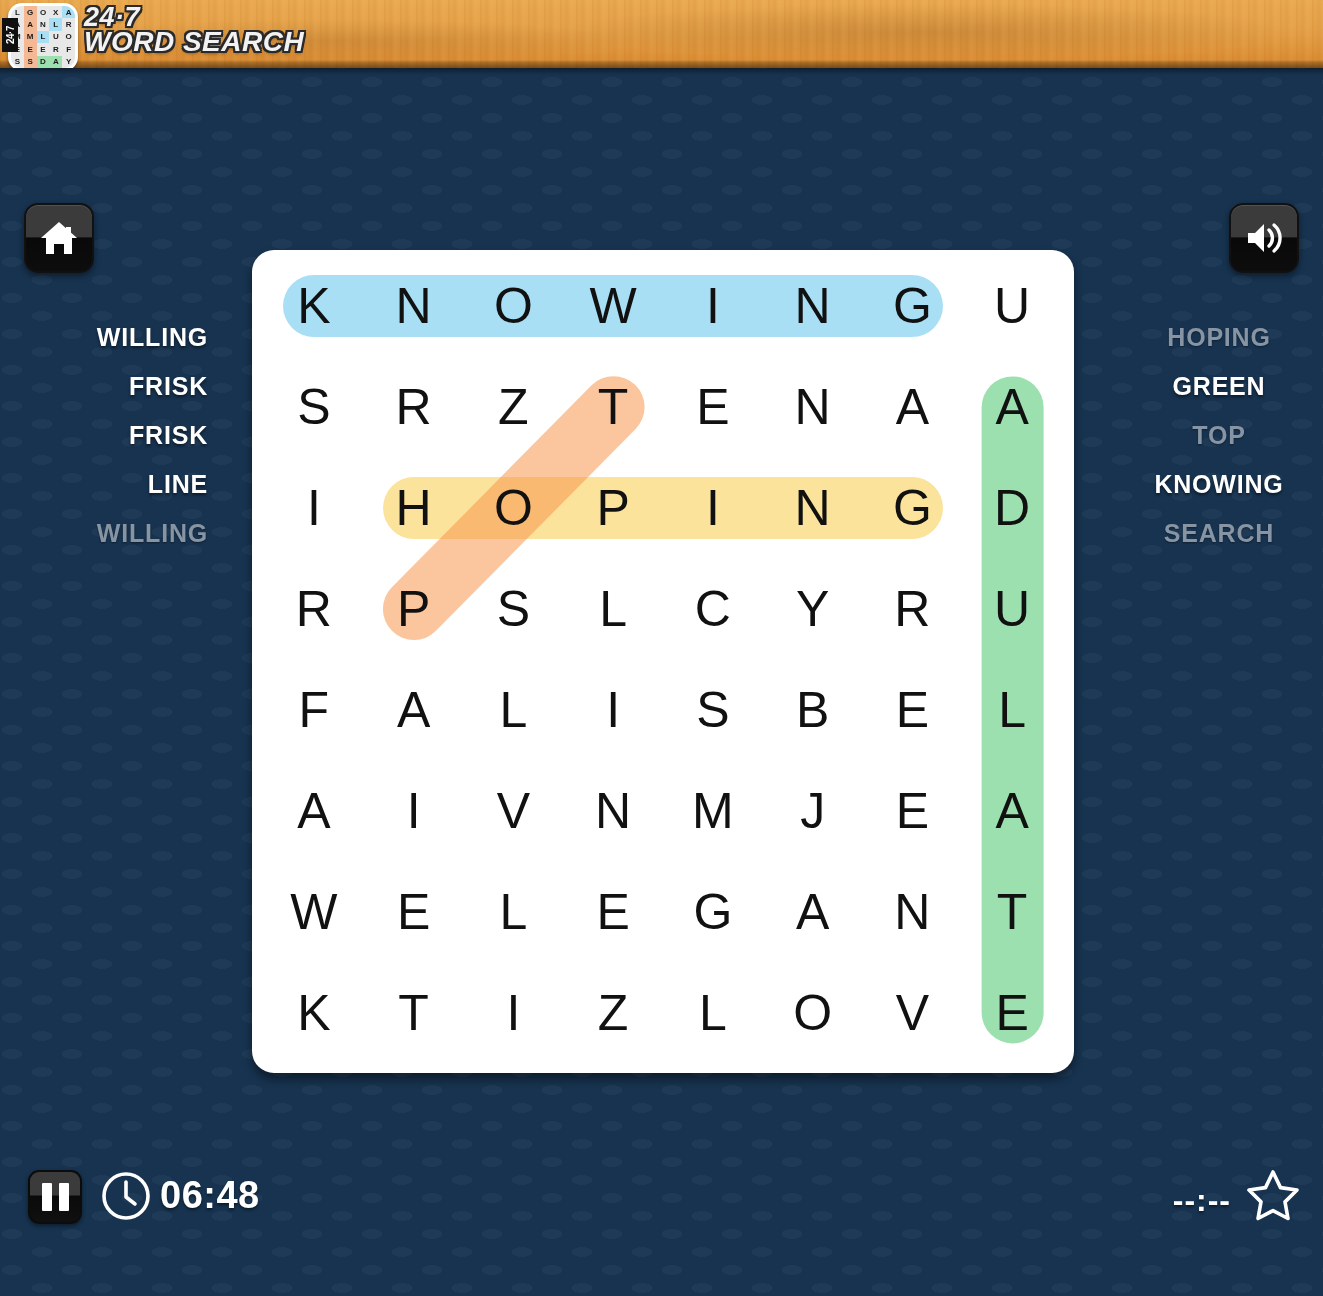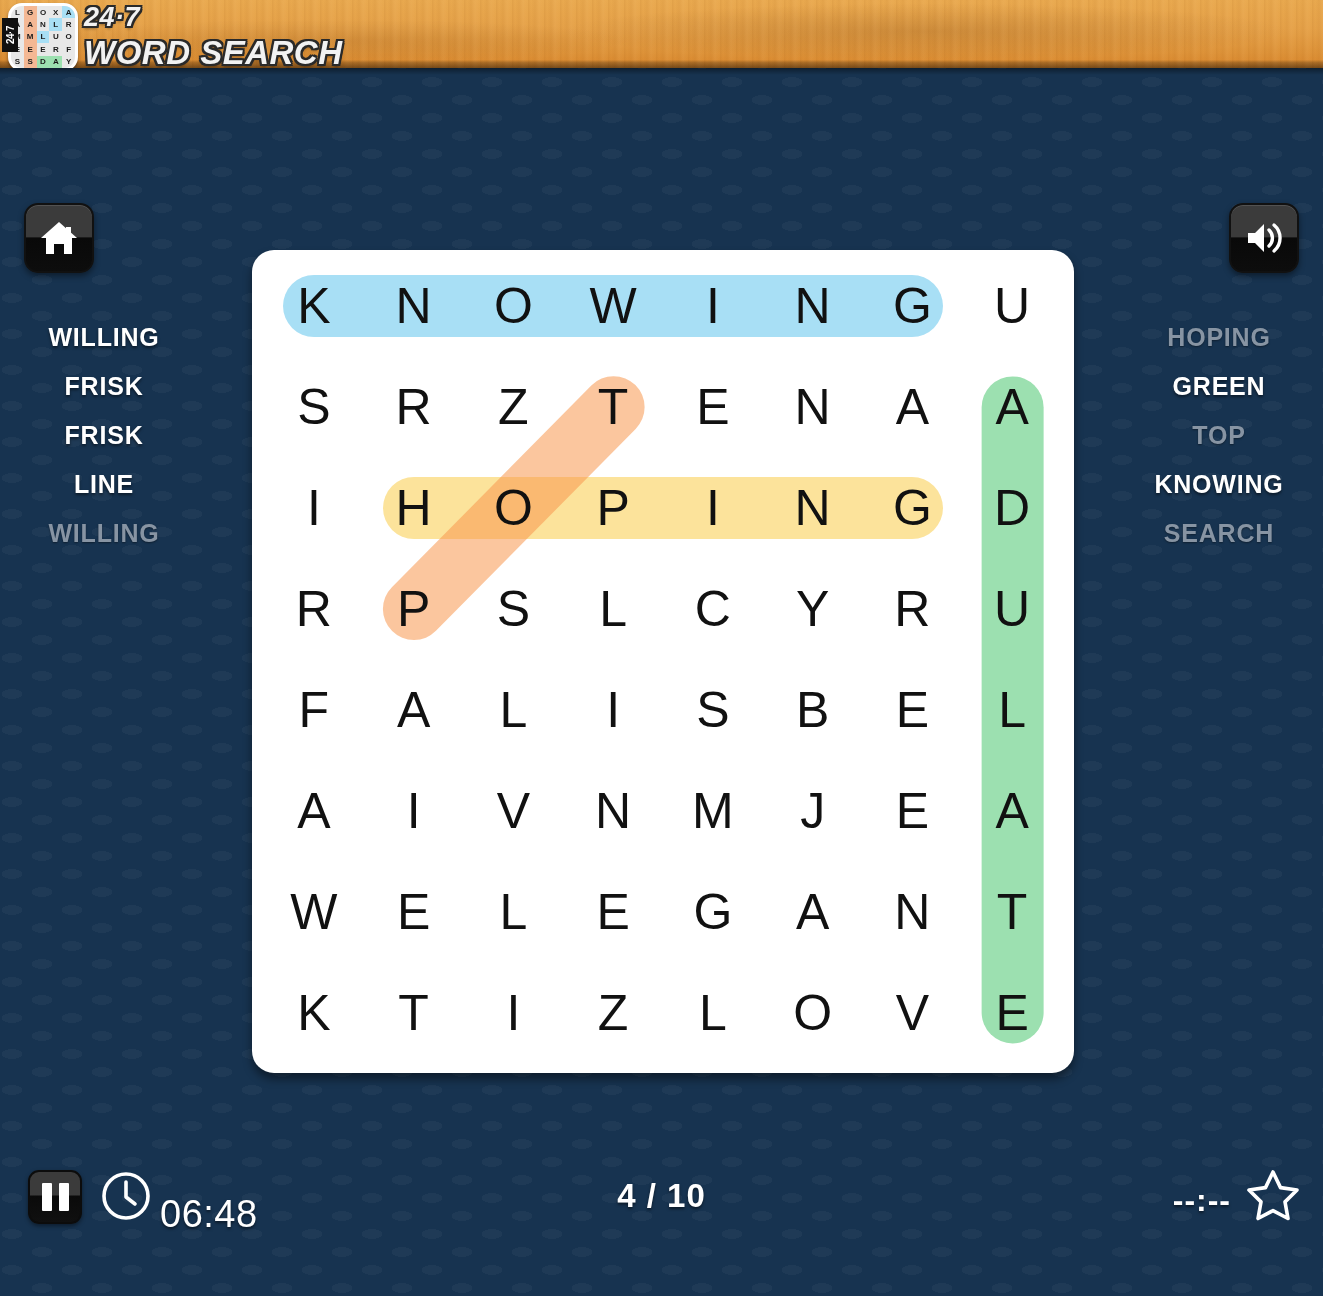"WORD SEARCH" #brand-line2 { font-size: 33px -> 28px; top: 34px -> 26px }
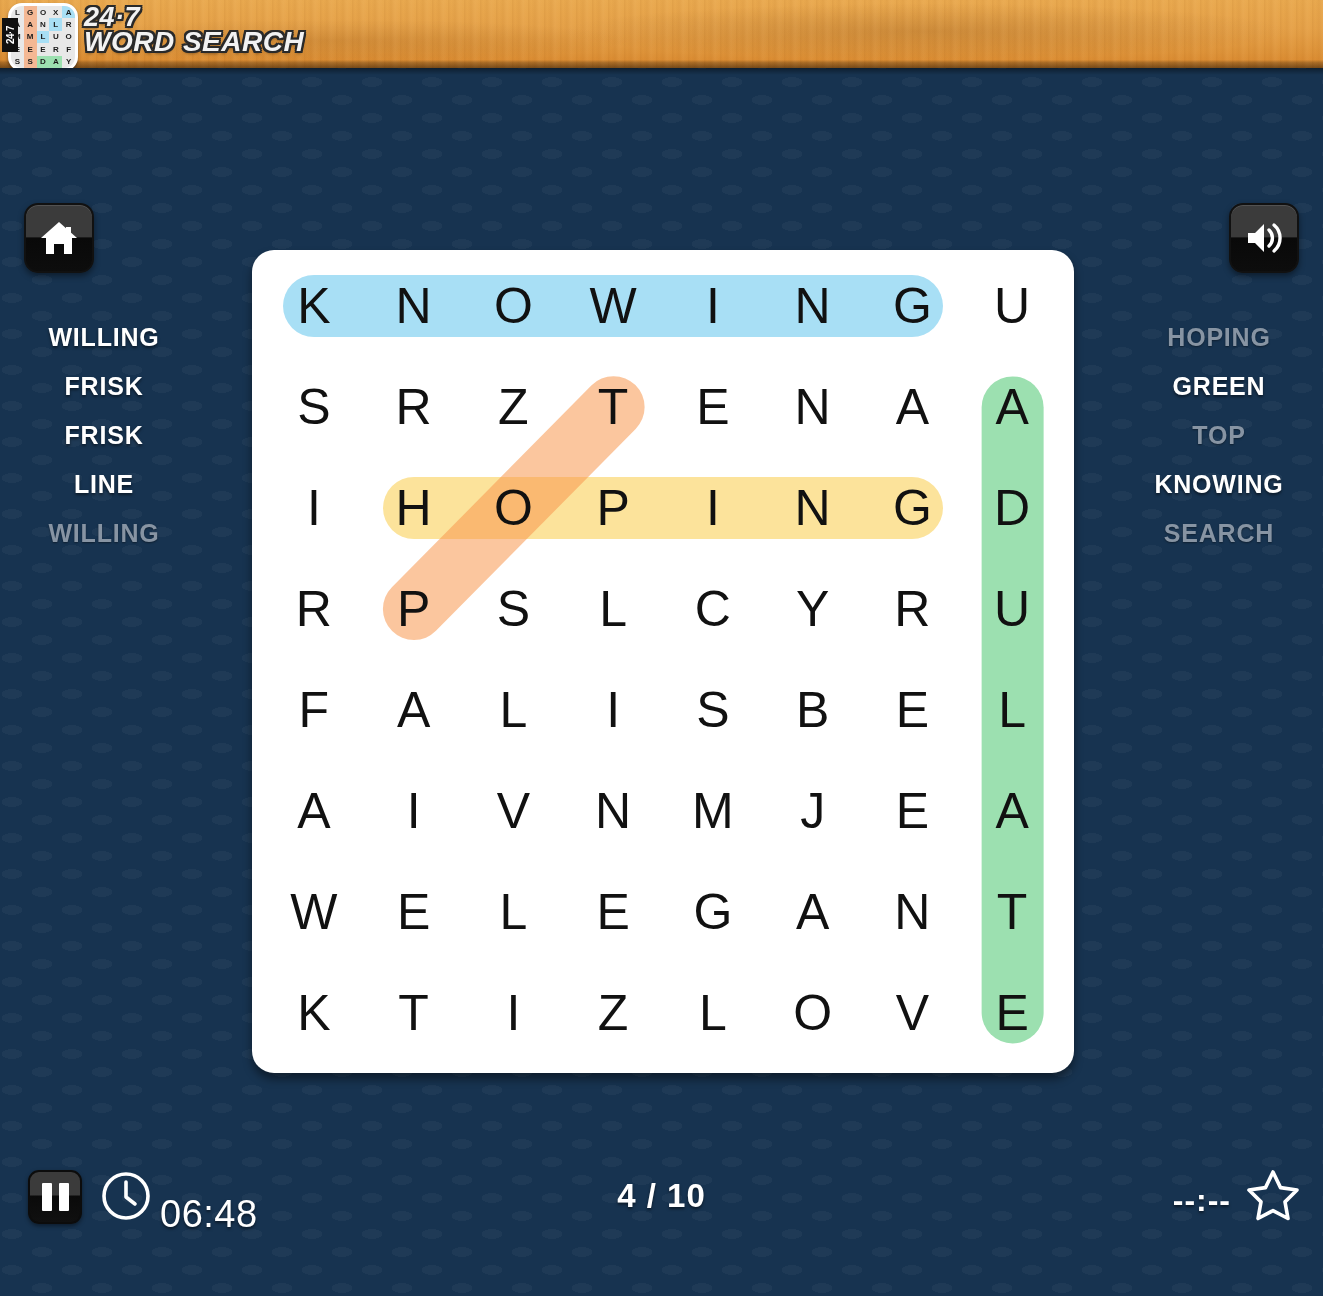"WILLING" #word-list-left { align-items: center -> flex-end }
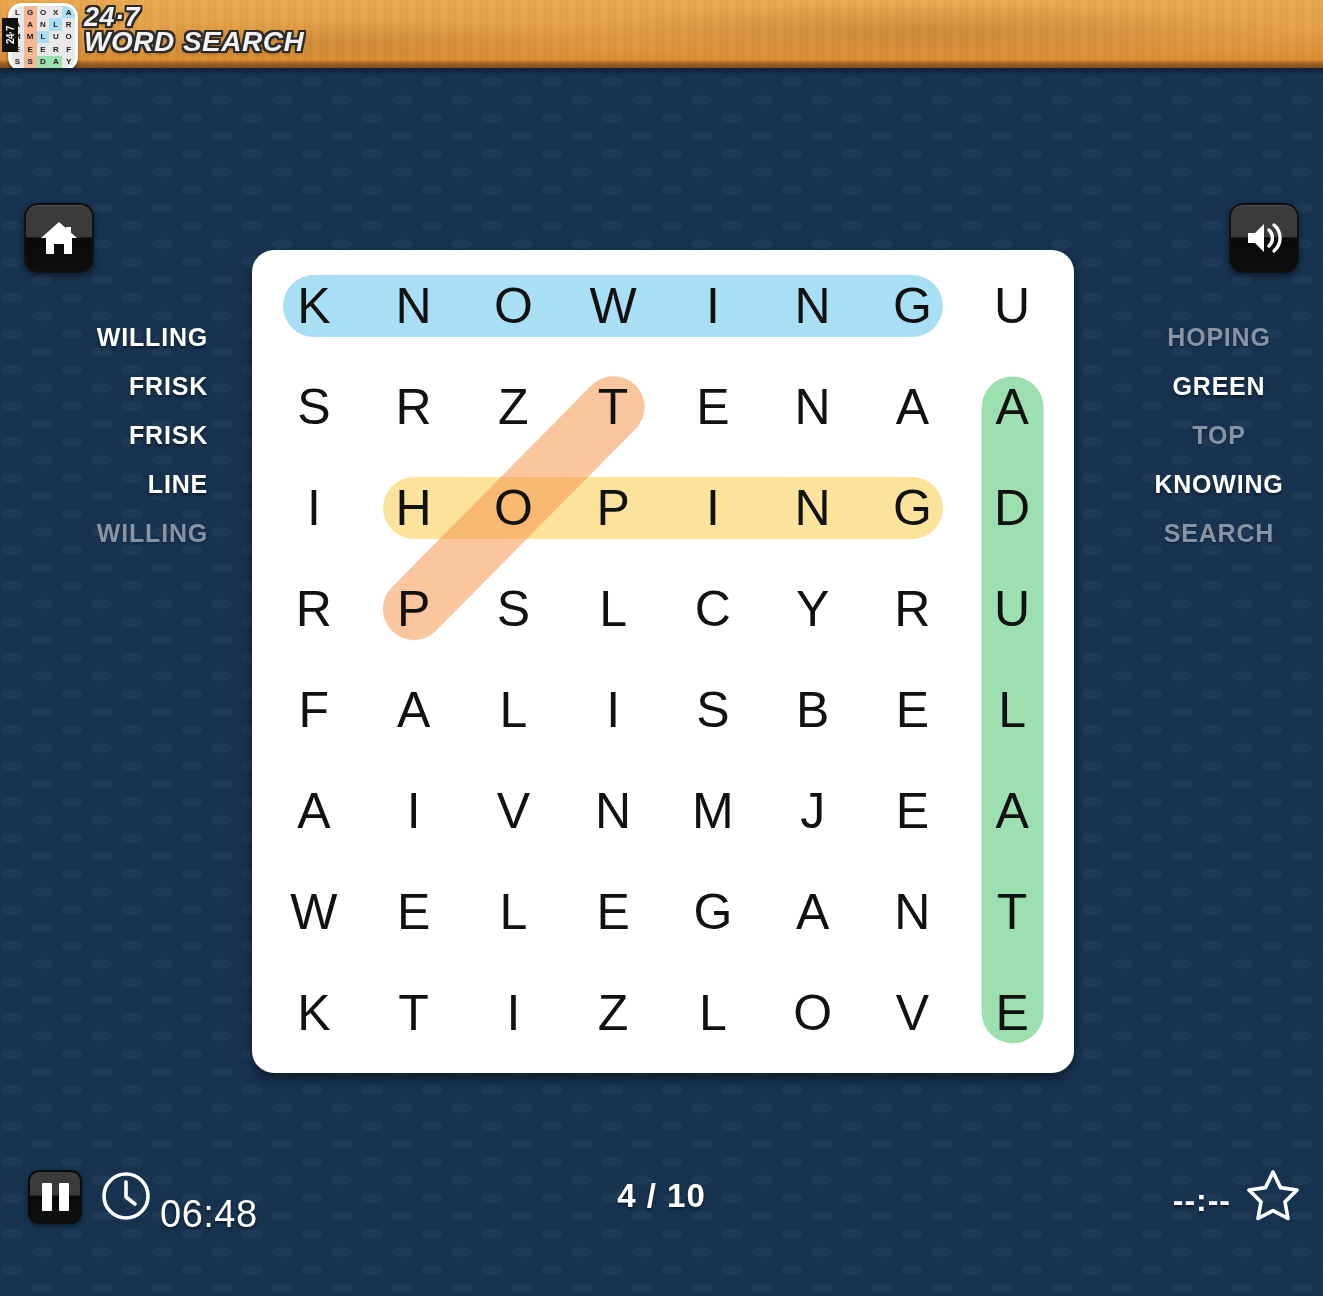"06:48" #timer-text { font-weight: 400 -> 700; margin-top: 19px -> none }
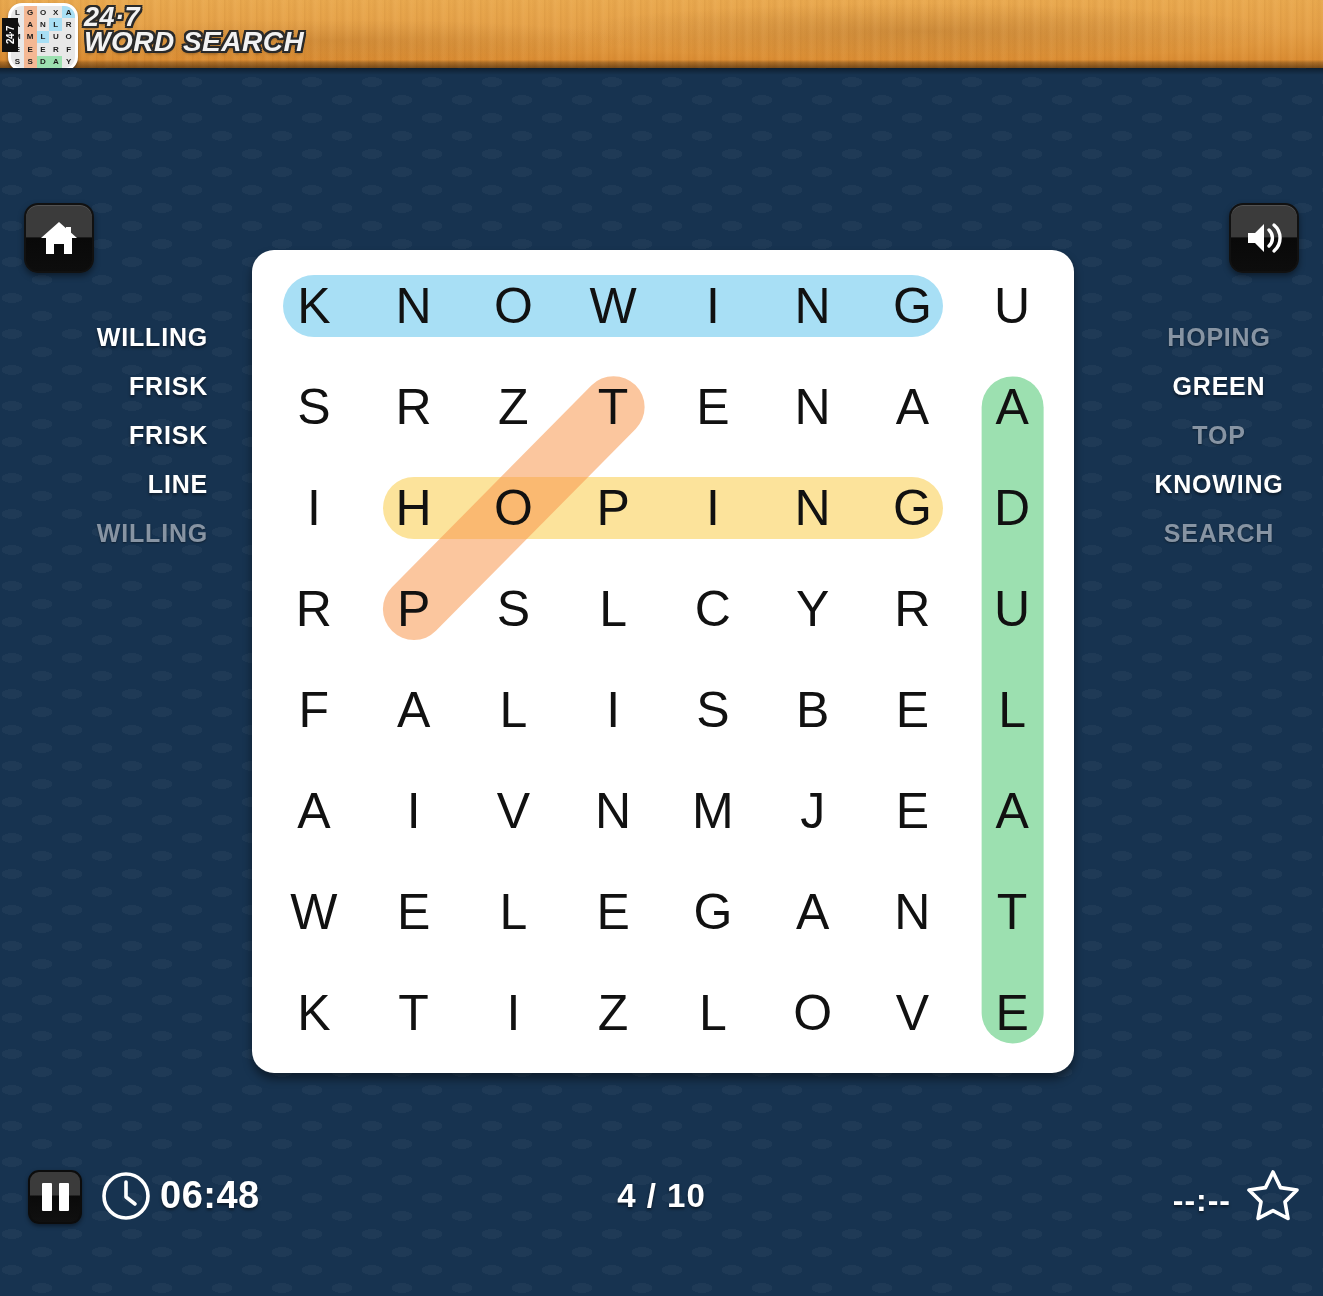"4 / 10" div { html: <div>4 / 10</div> -> none }
